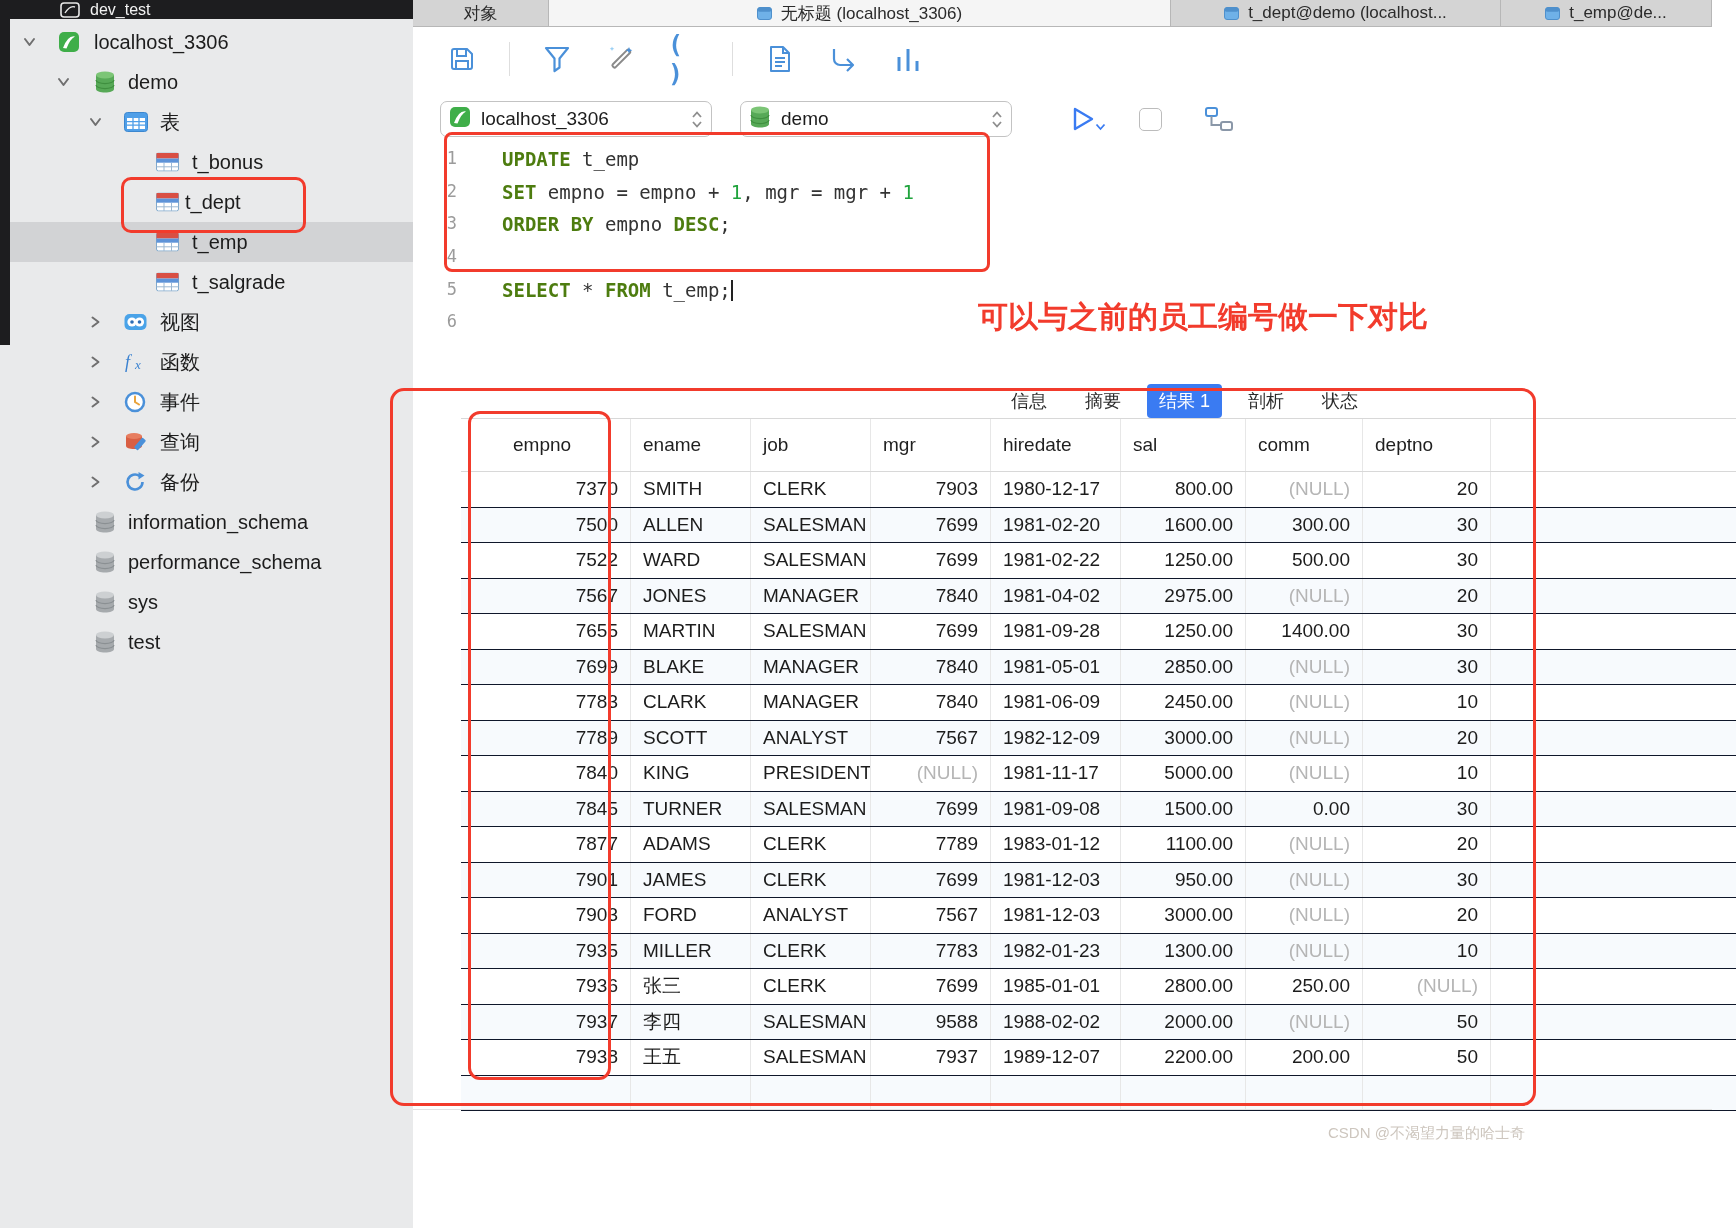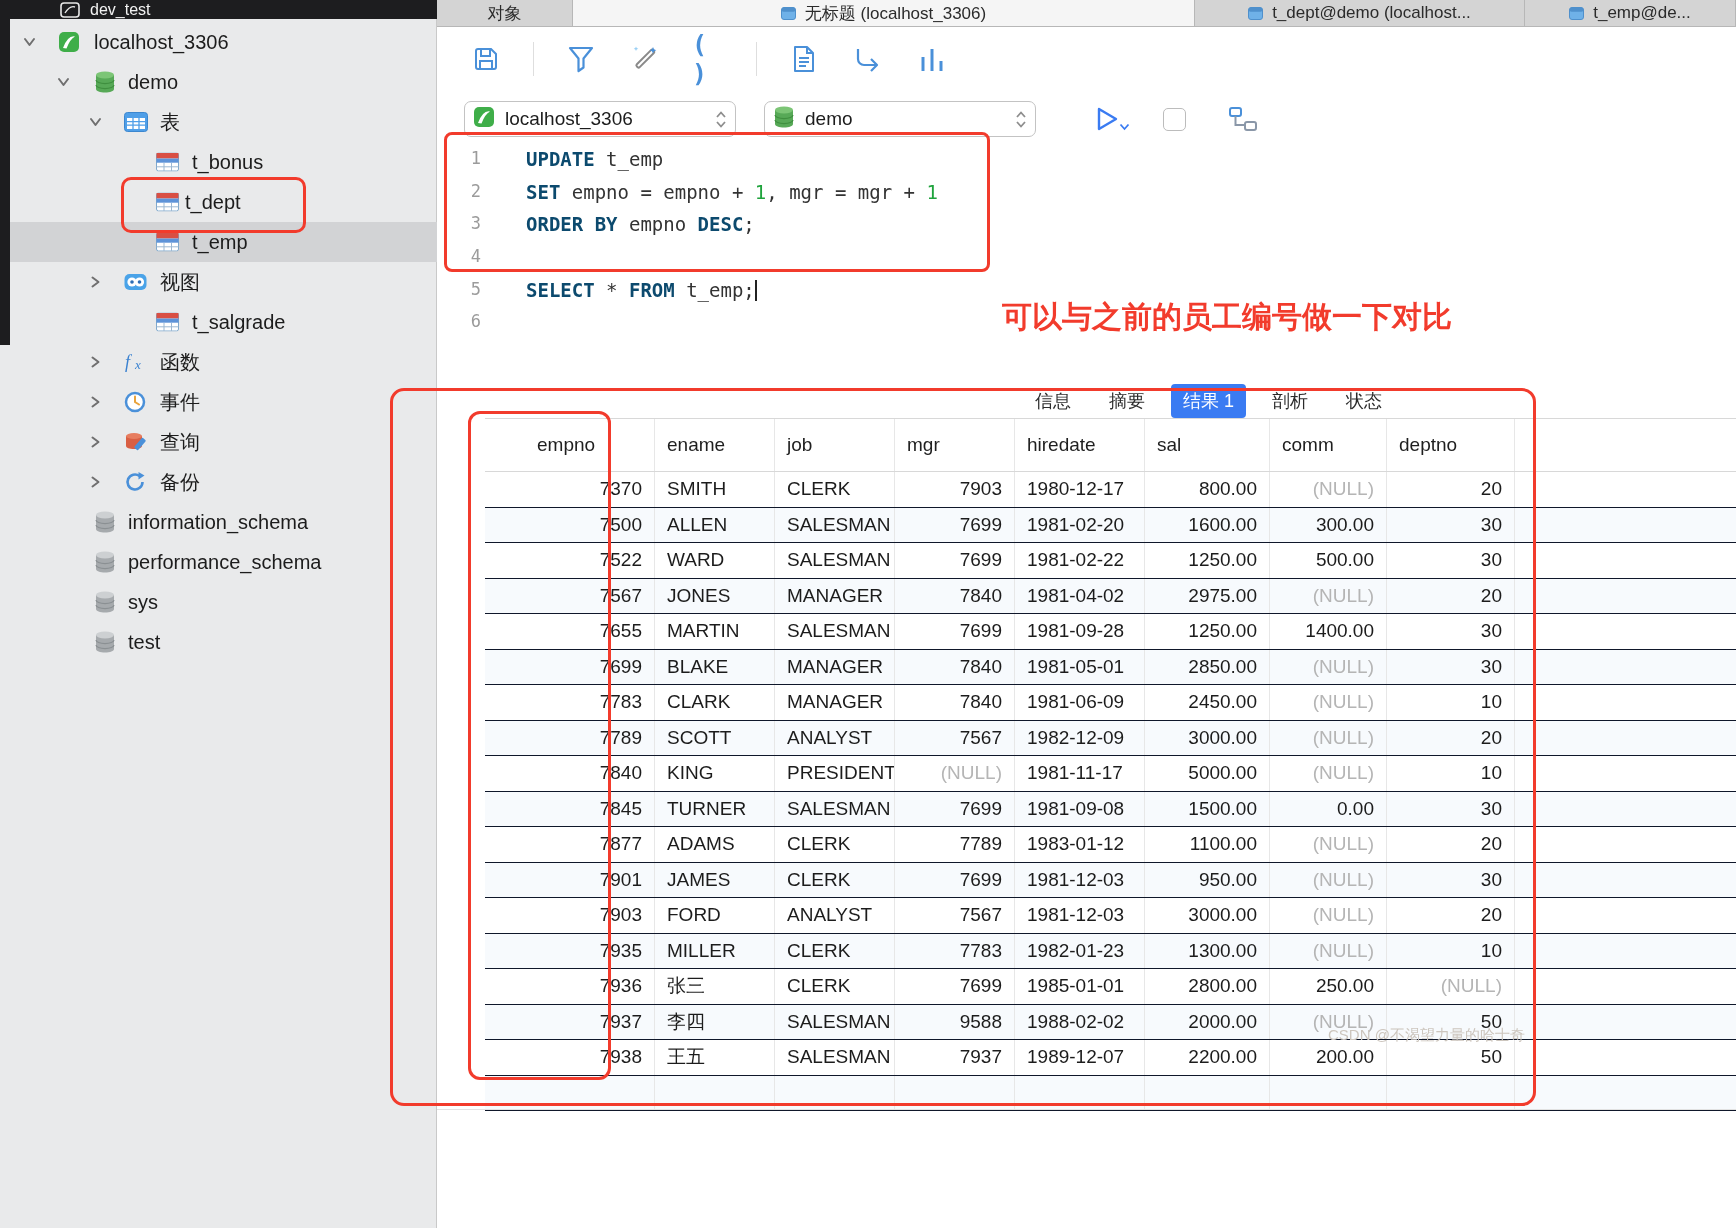"对象" .main { left: 437px -> 413px }
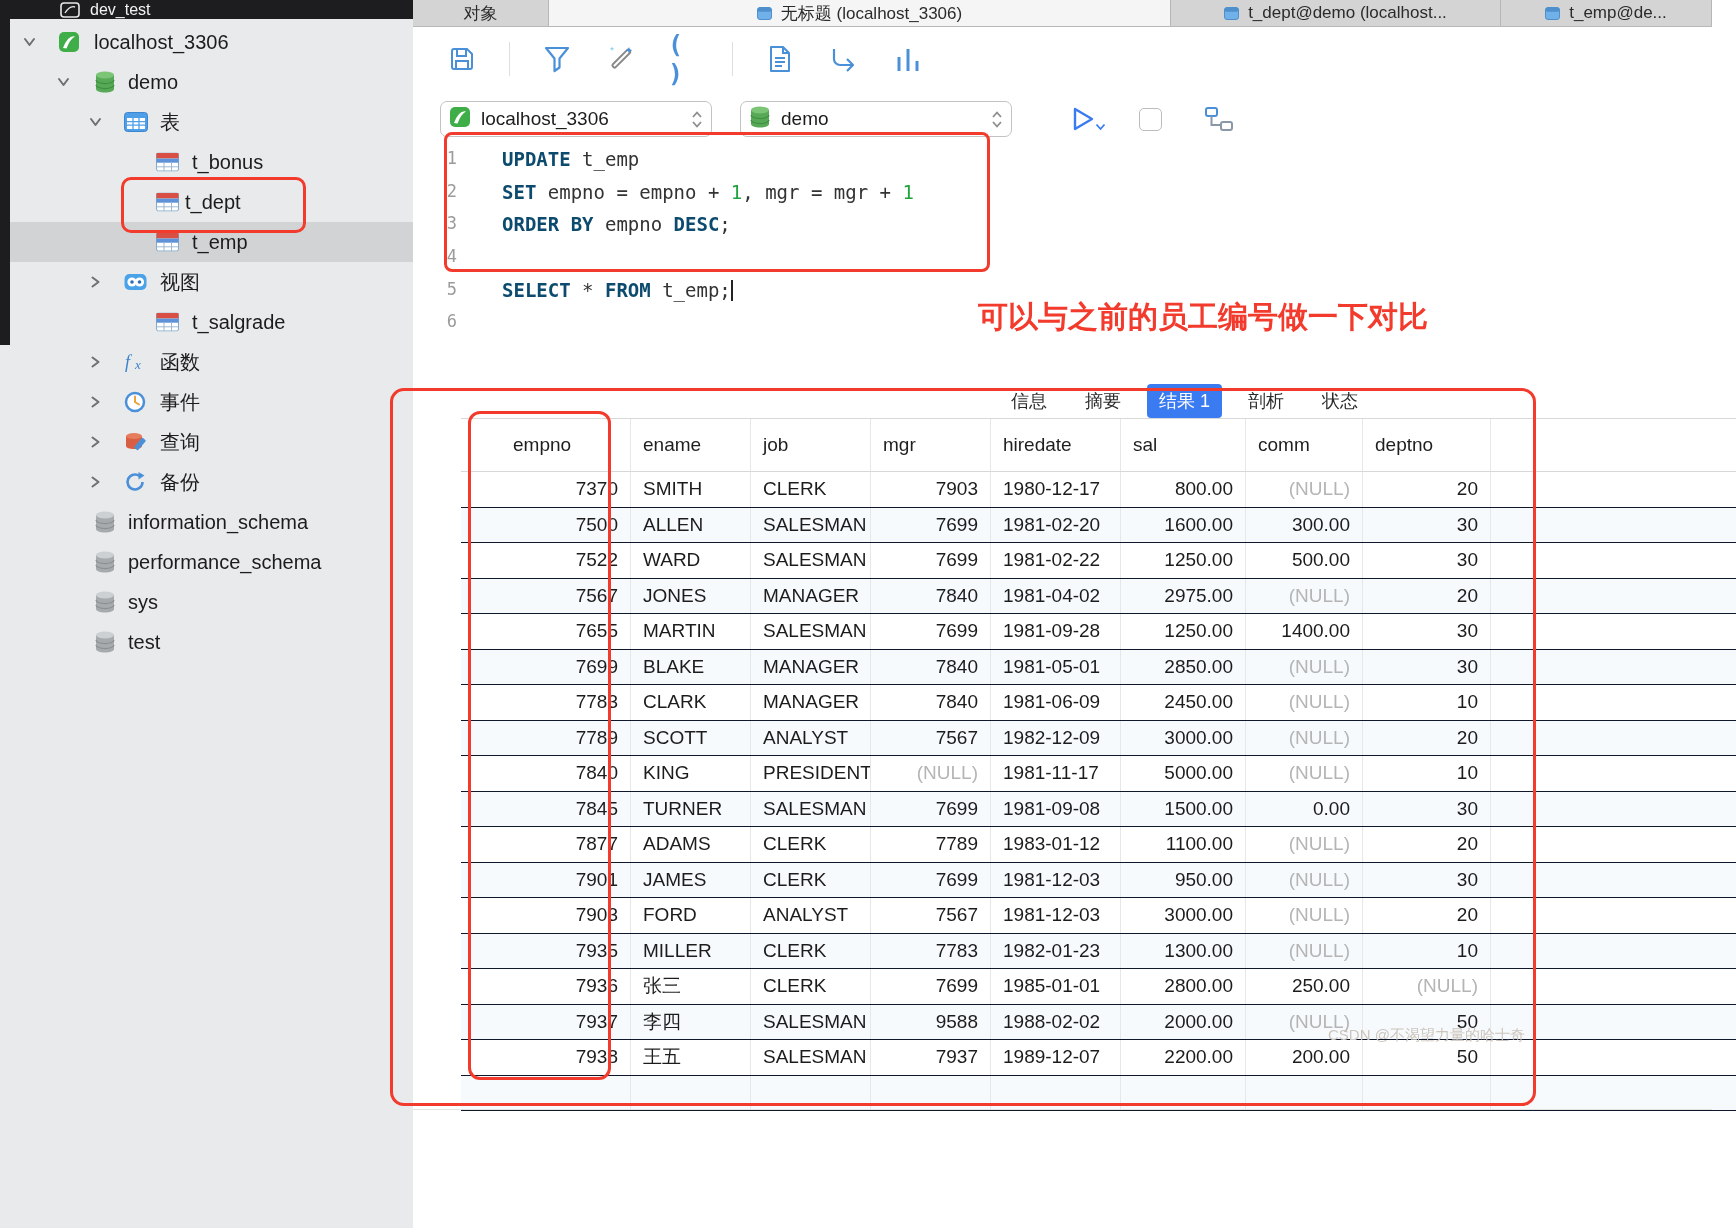"UPDATE" .kw { color: #0c4a6e -> #4d7c0f }
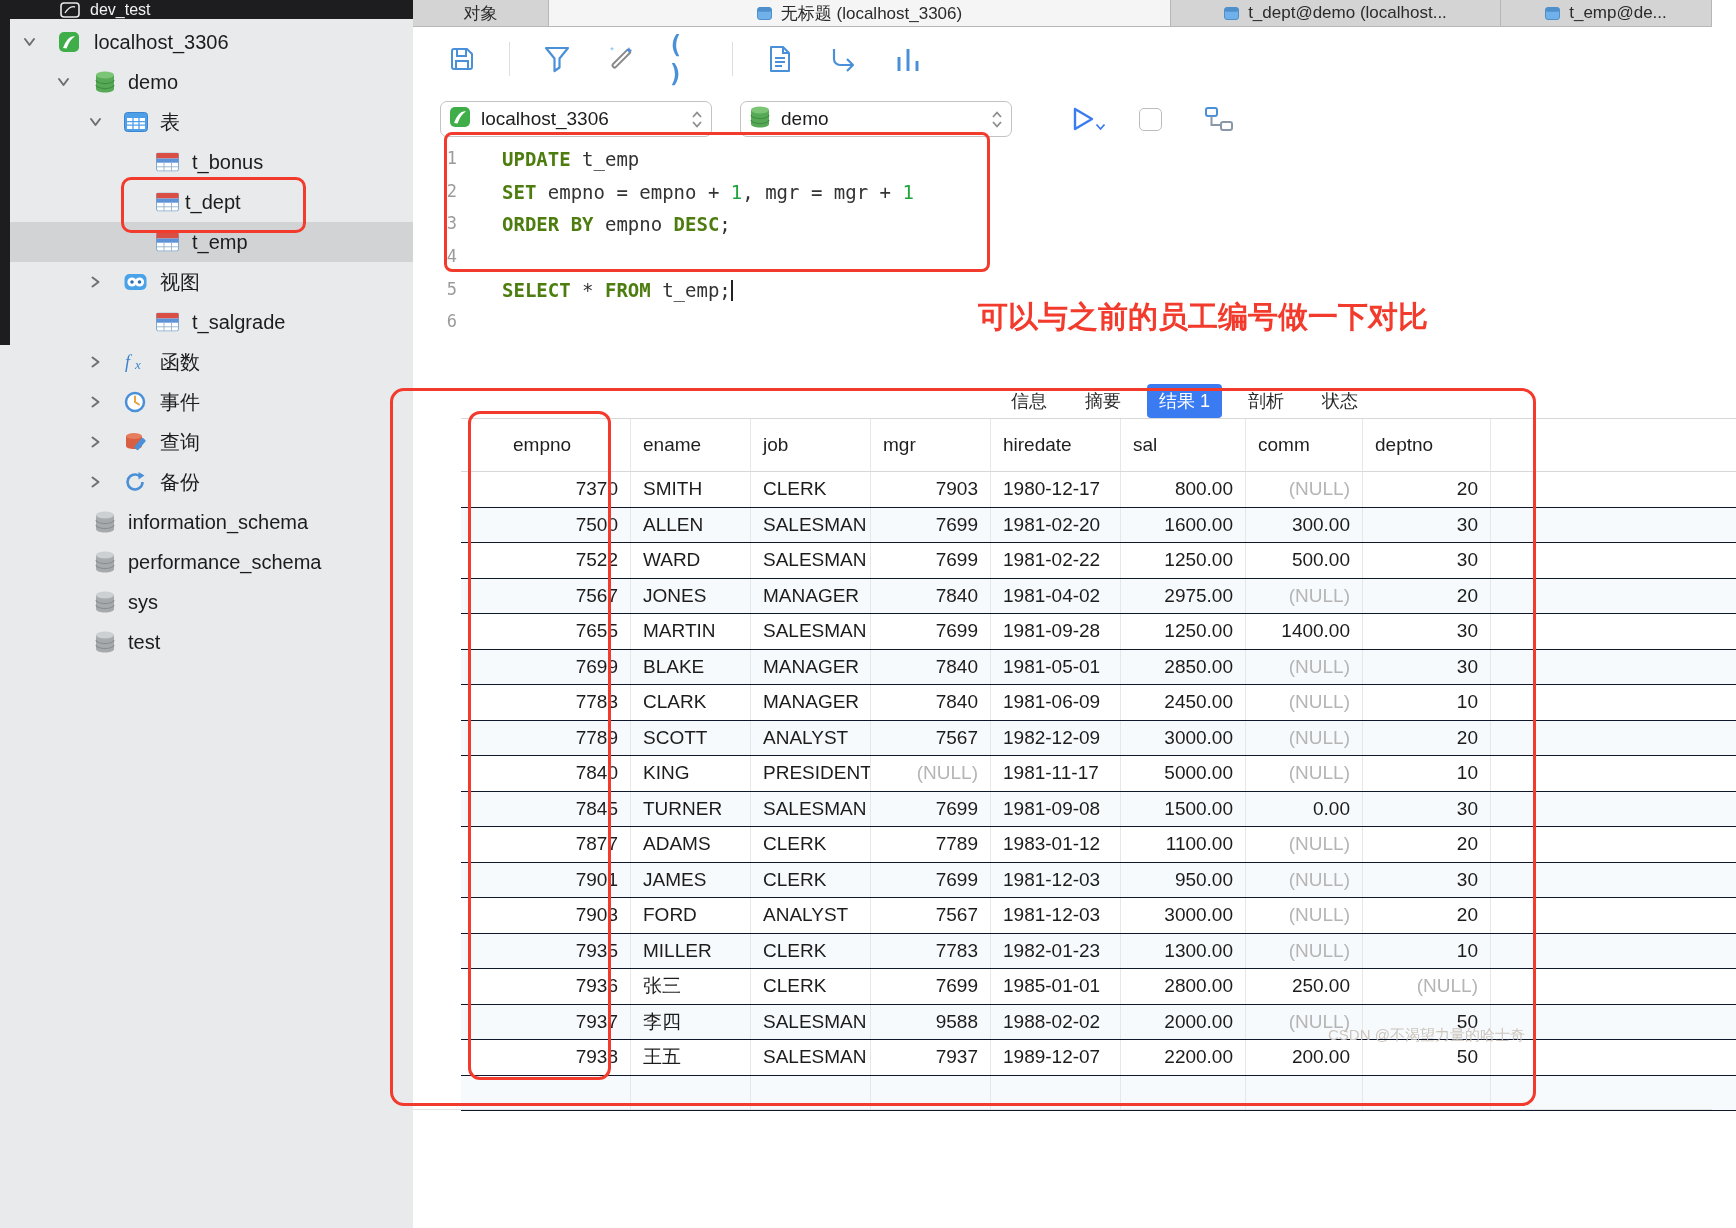"视图" div.tree-row { order: before "t_salgrade" -> after "t_salgrade" }
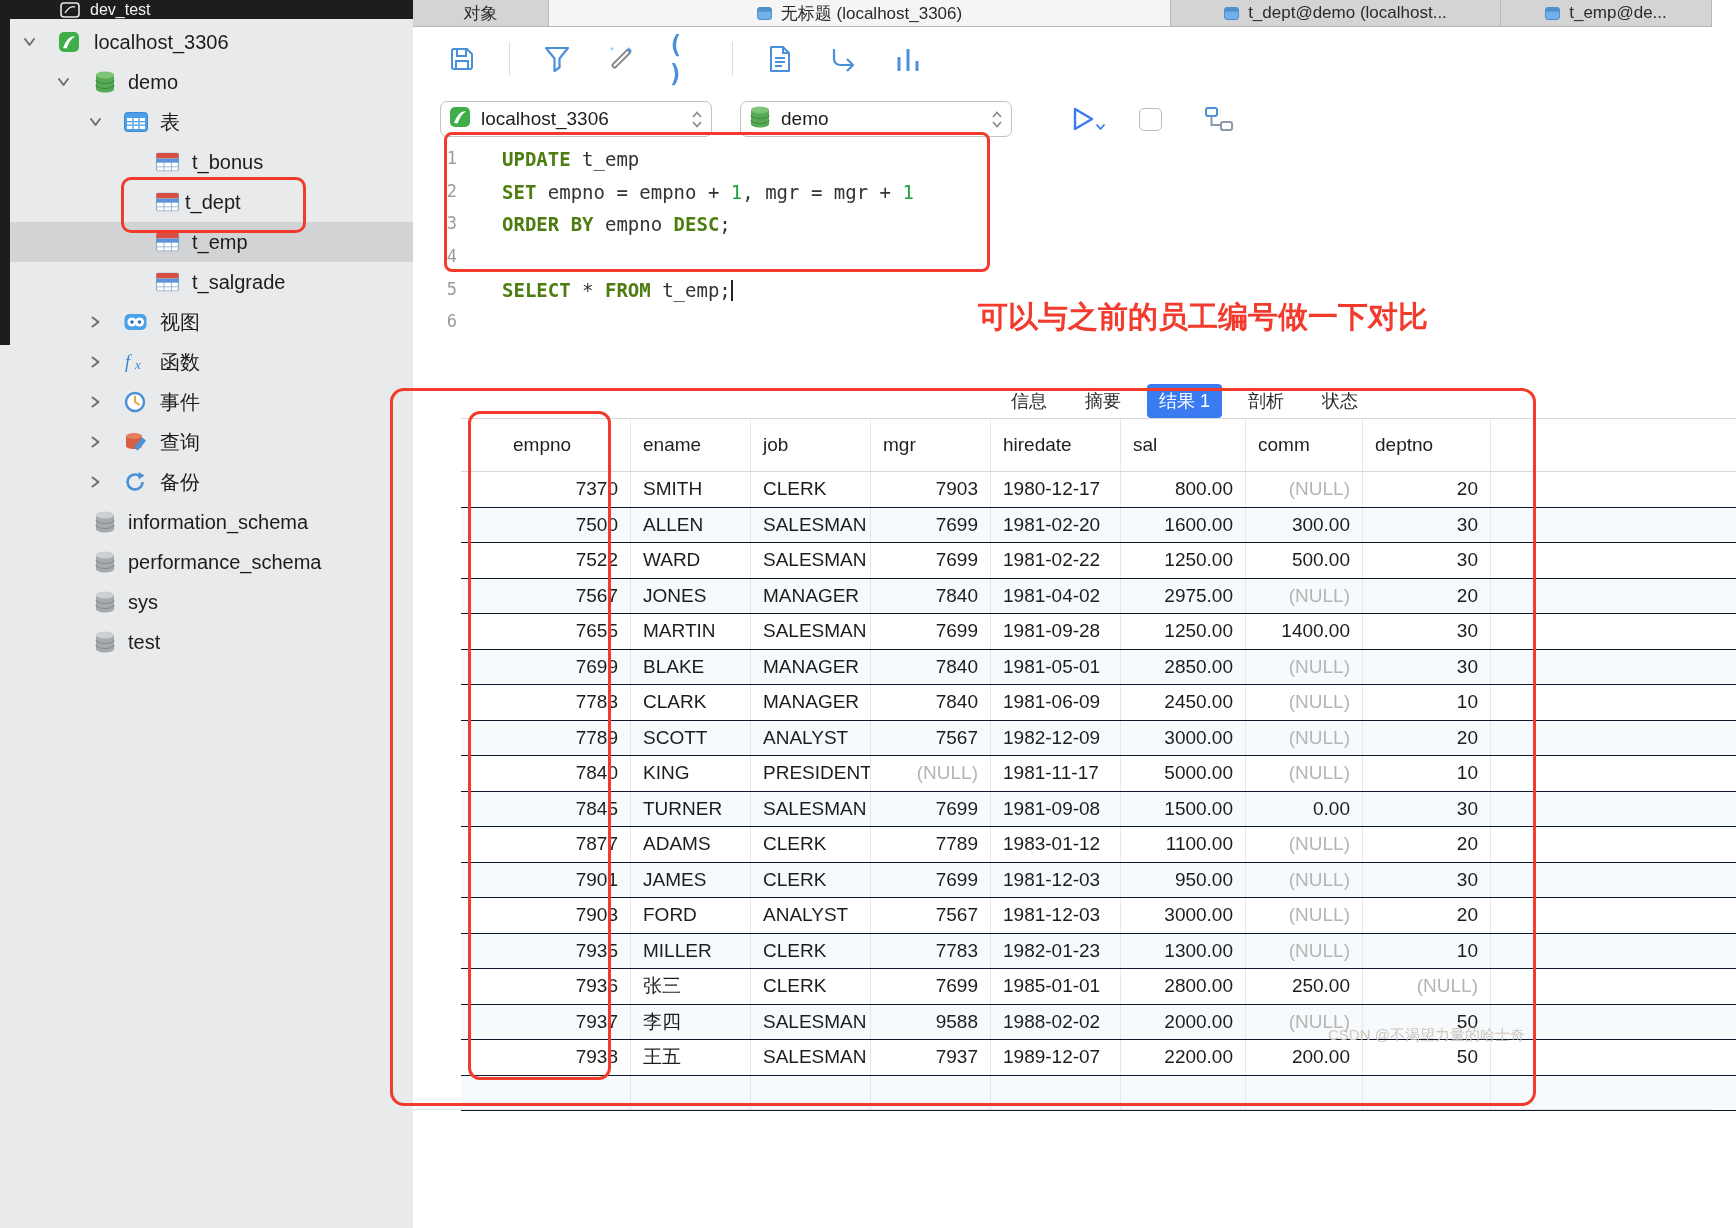"CSDN @不渴望力量的哈士奇" .watermark { top: 1026px -> 1124px }
